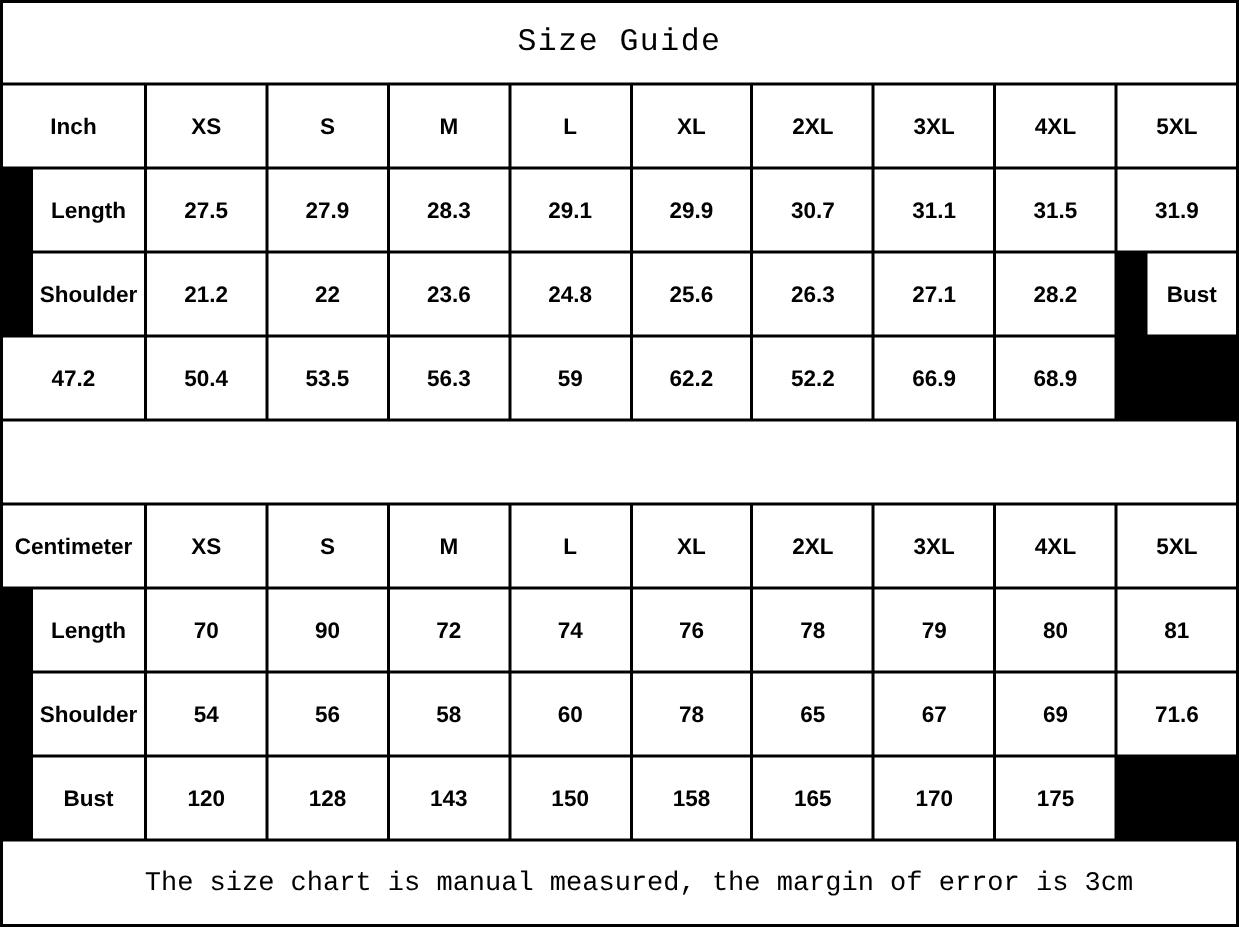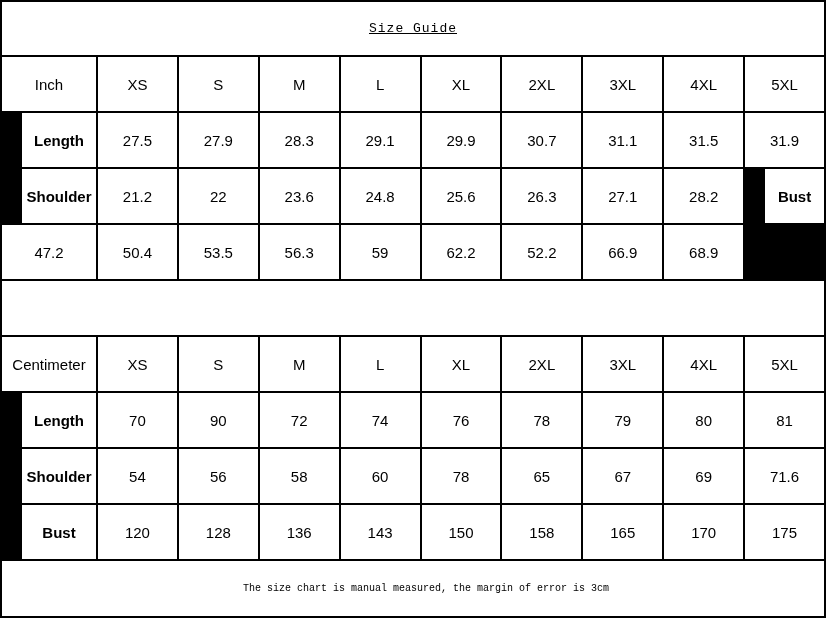"Size Guide" .title { font-size: 13px -> 21px; text-decoration: underline -> none }
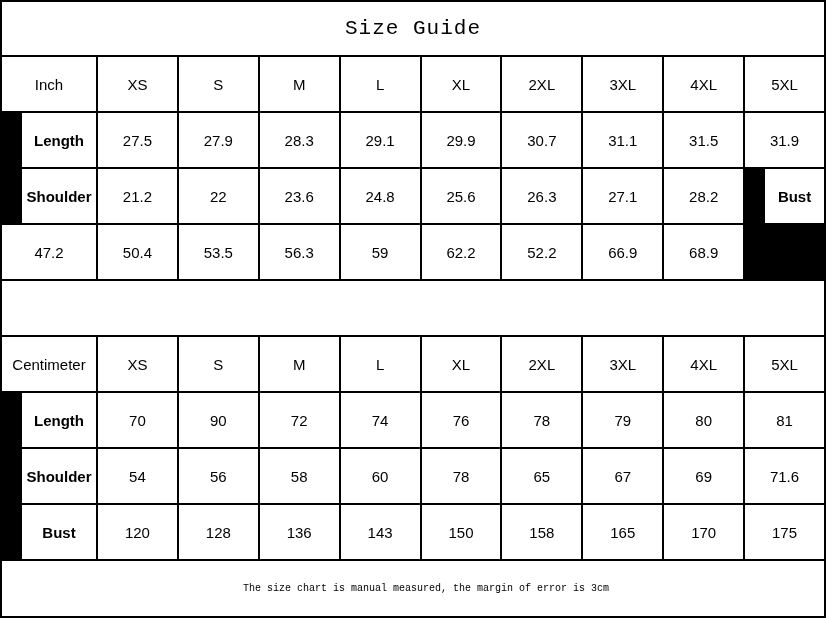"Inch" .hdr { font-weight: normal -> bold }
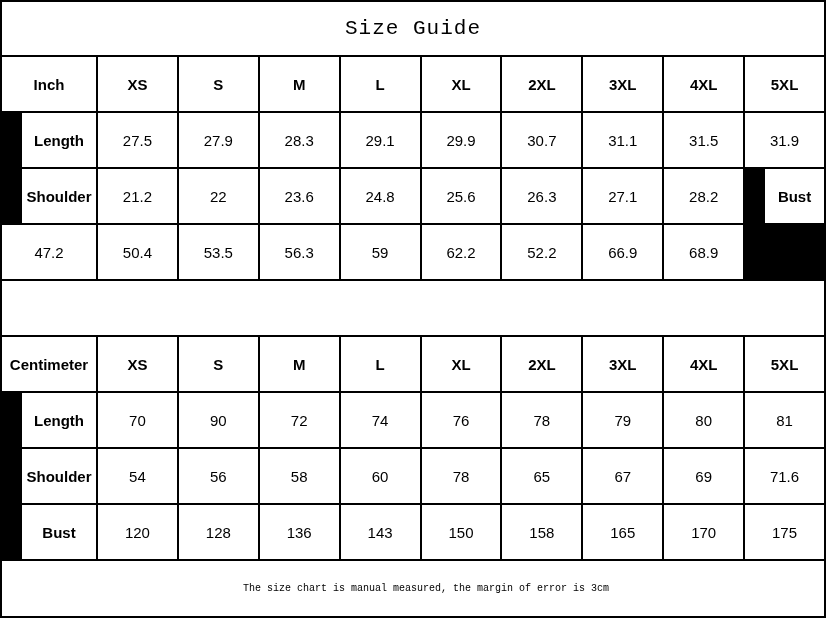"27.5" .val { font-weight: normal -> bold }
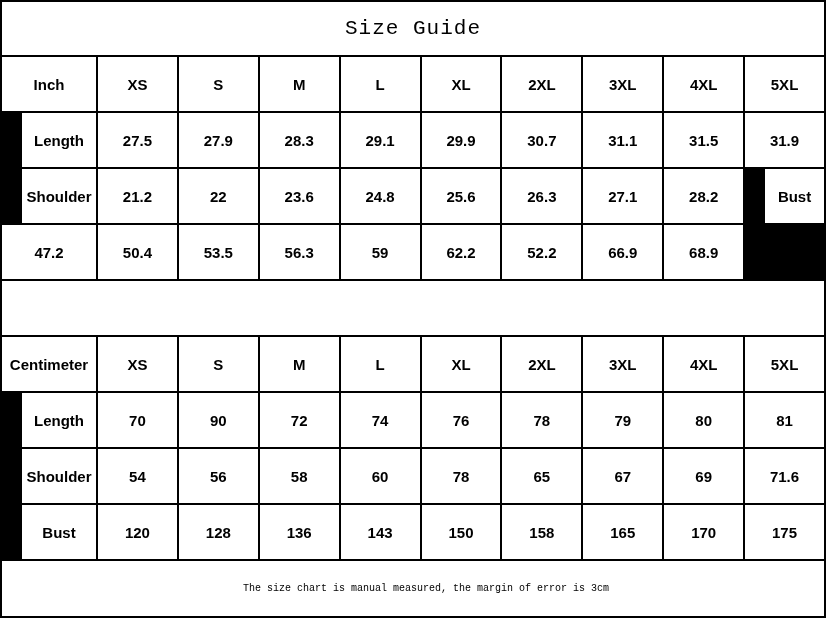"136" div.cell { html: <div>136</div> -> none }
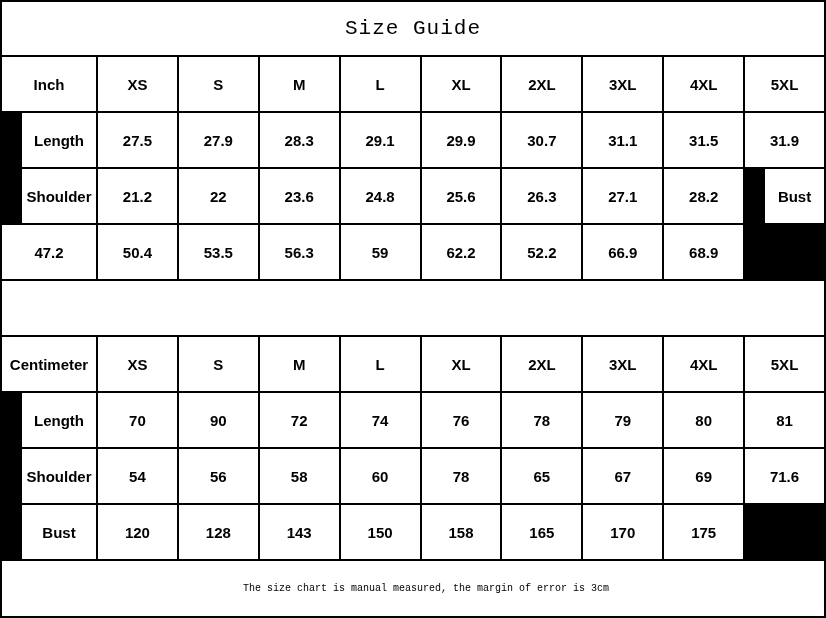"The size chart is manual" .footer { font-size: 10px -> 18px }
